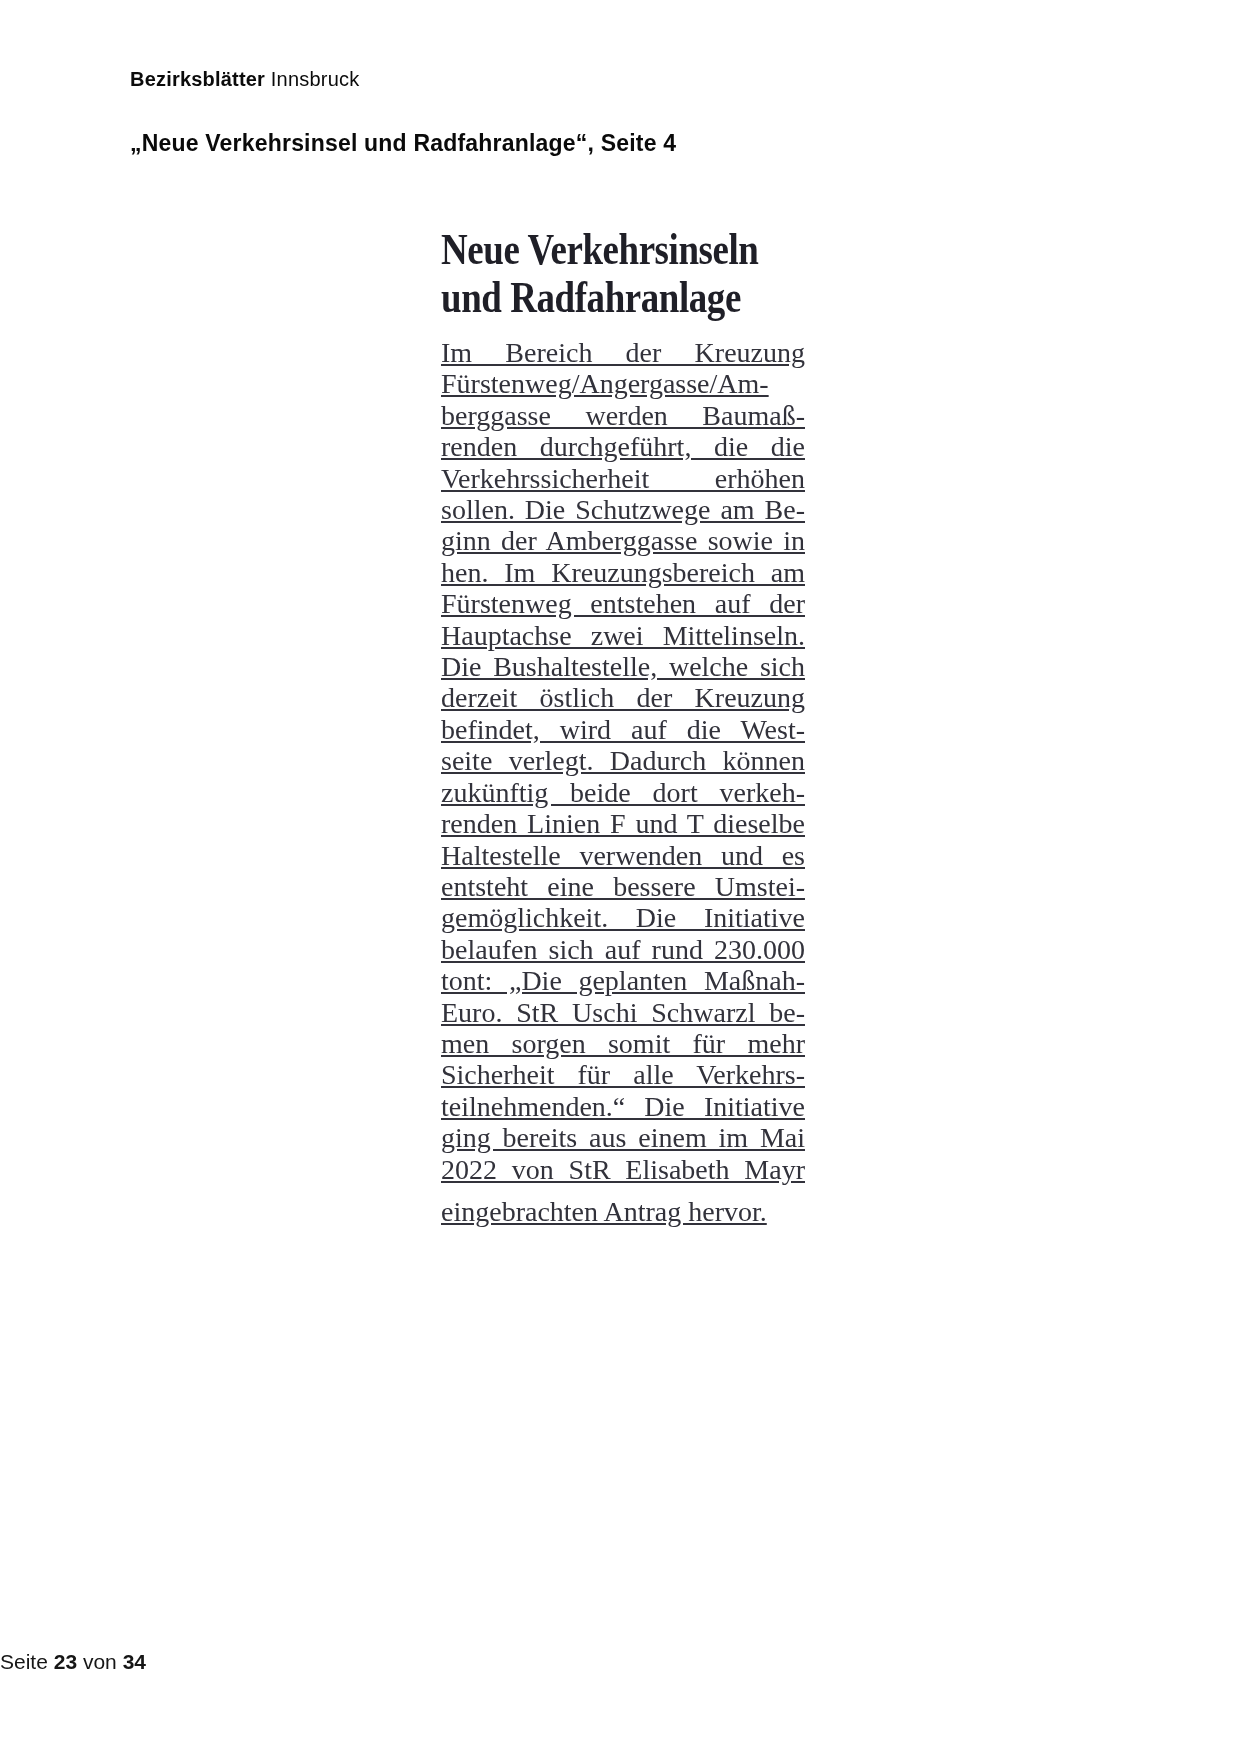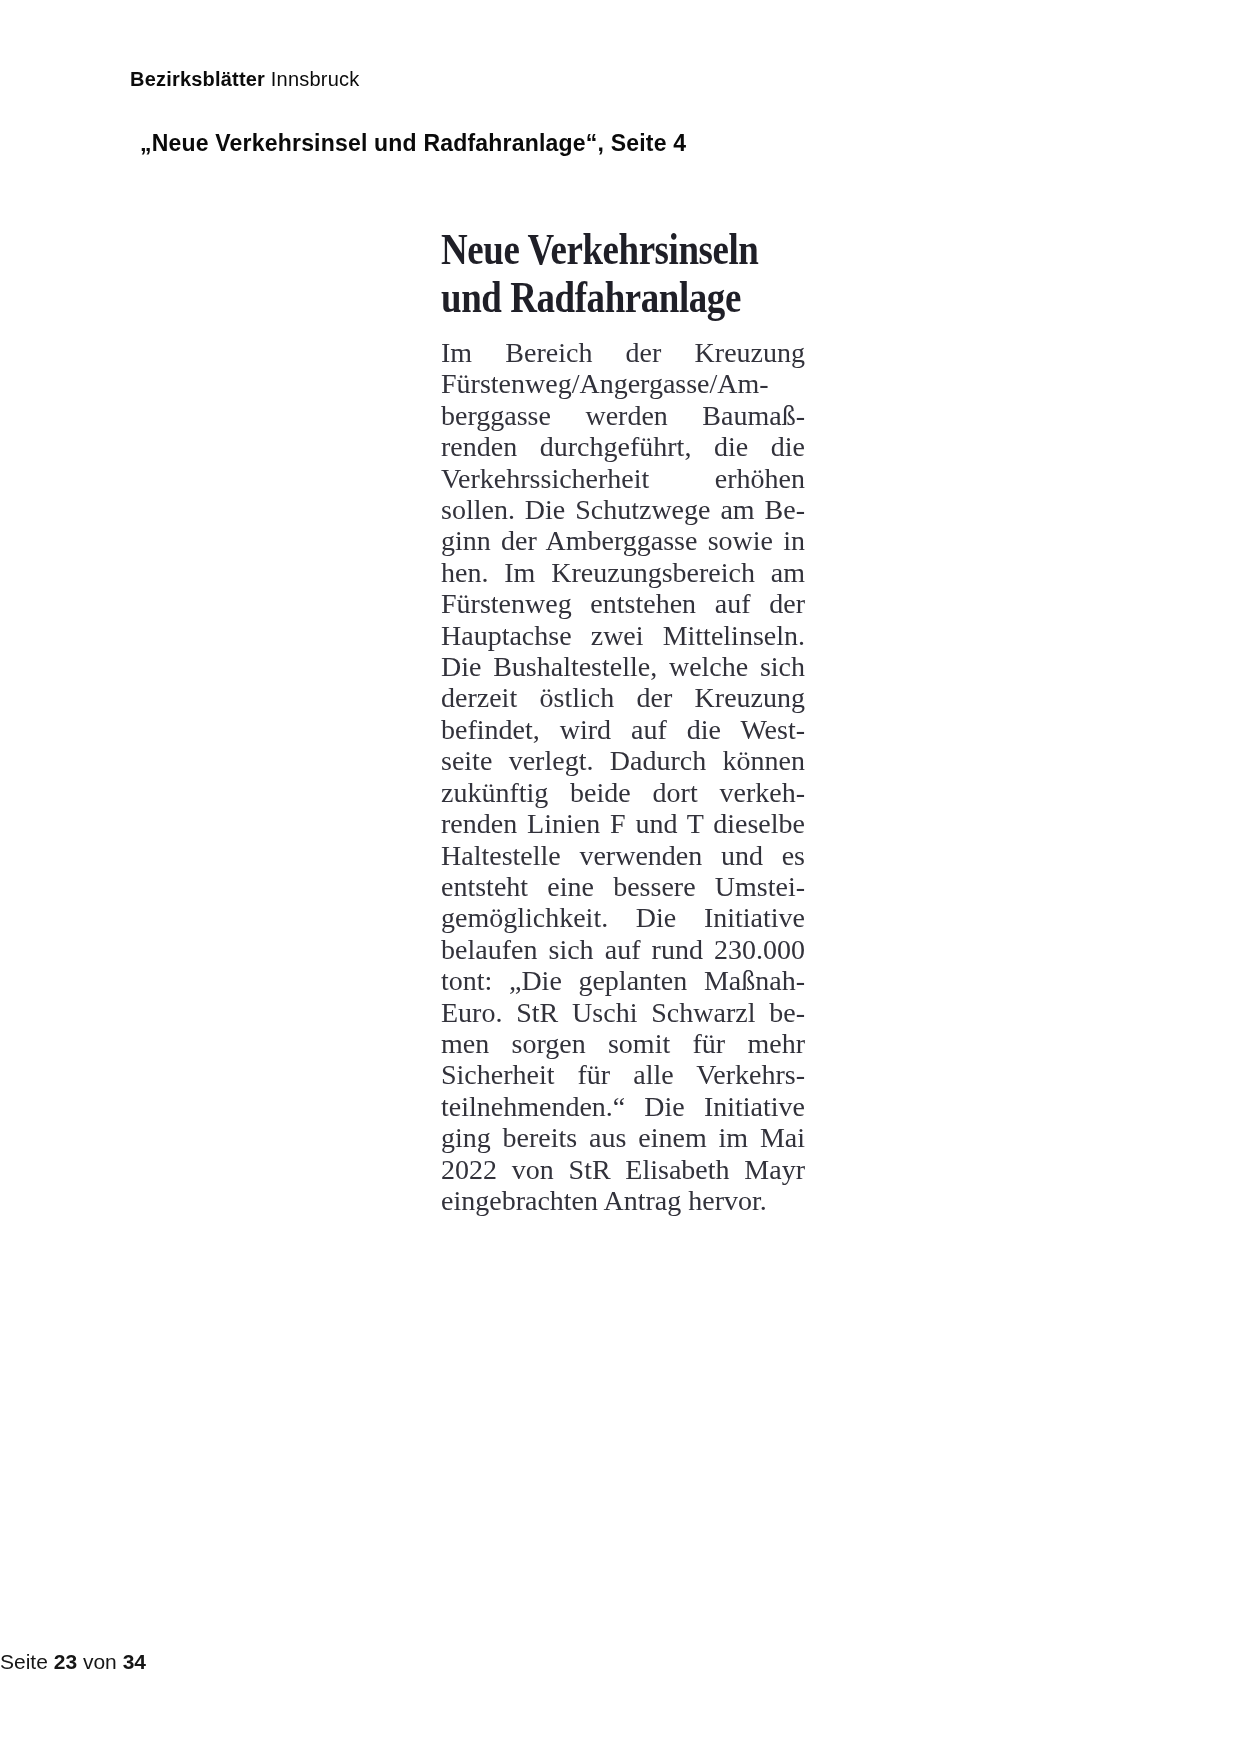"„Neue Verkehrsinsel und Radfahranlage“," .clip-title { left: 140px -> 130px }
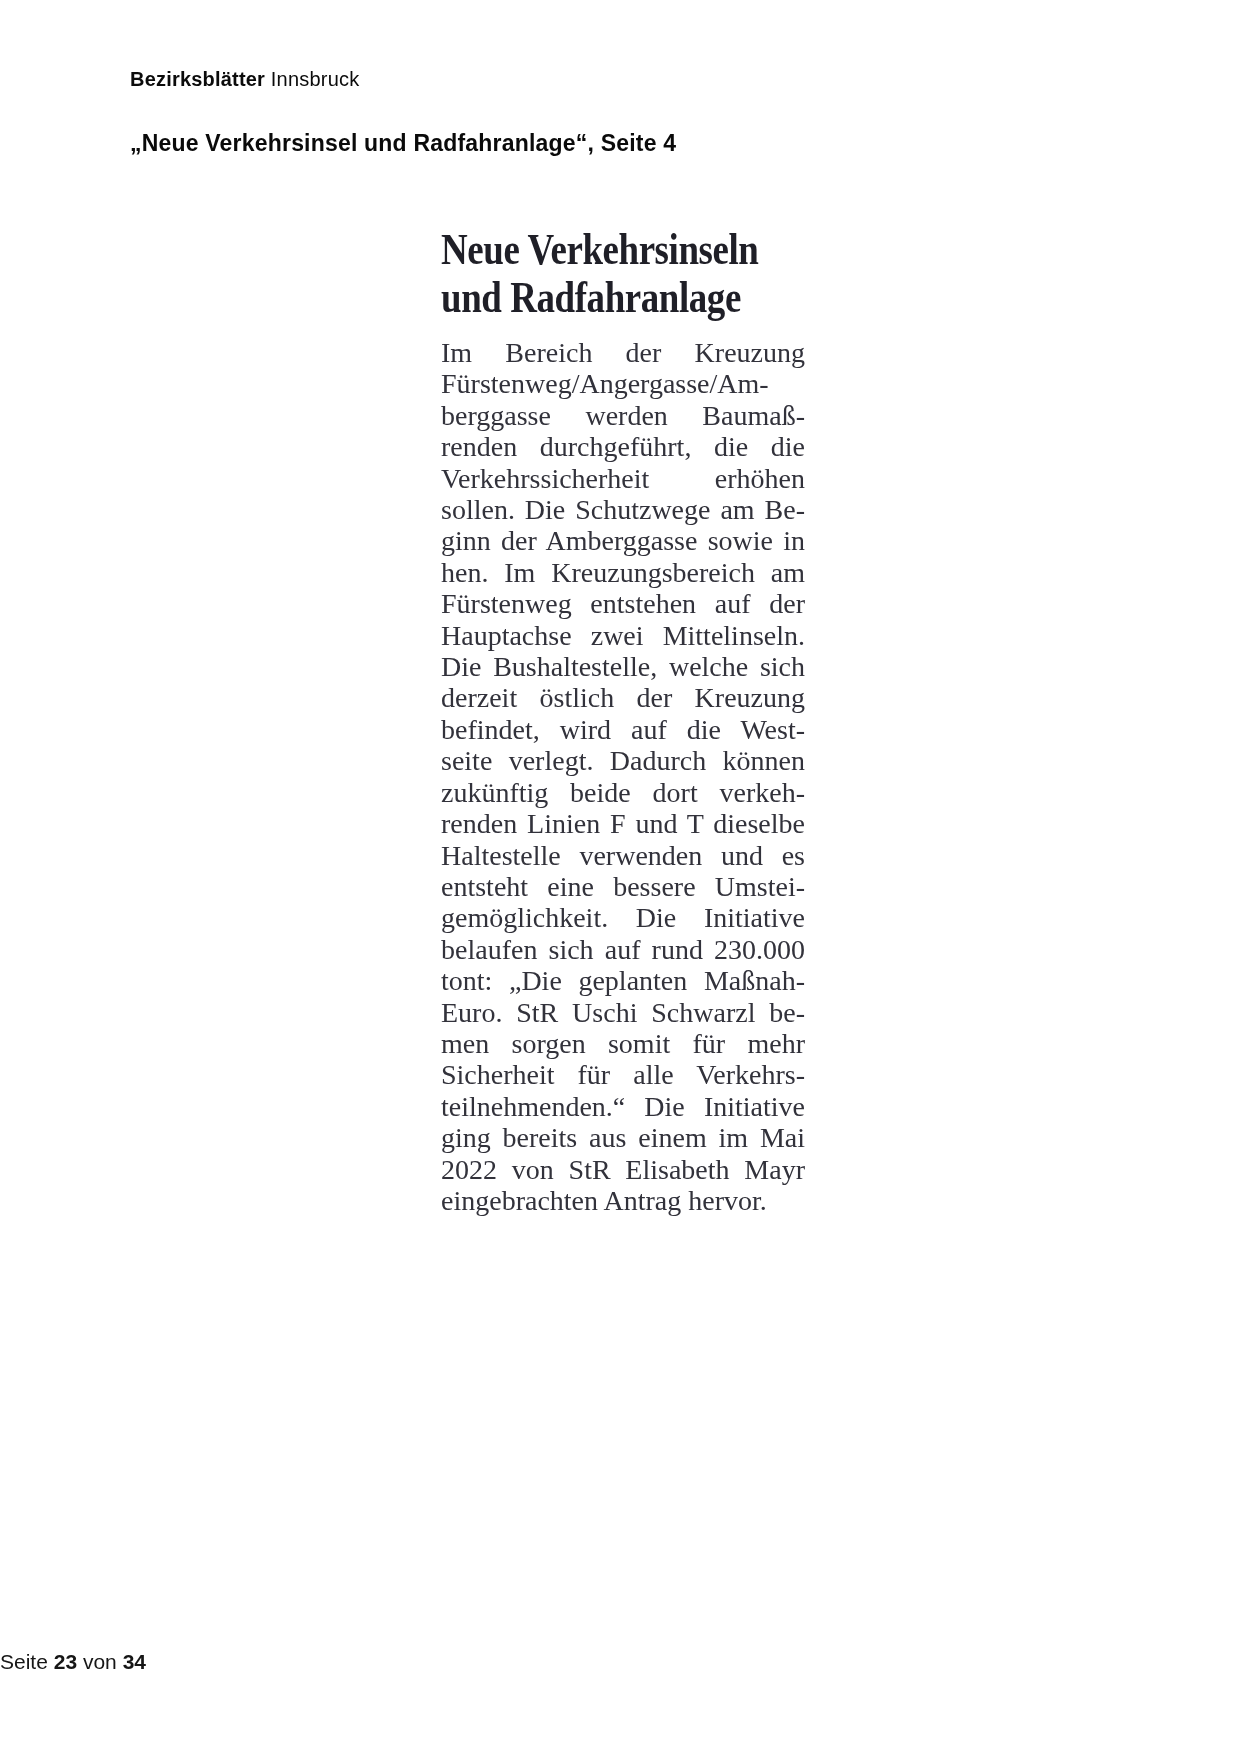"Im Bereich der Kreuzung" .article-line { text-decoration: none -> underline }
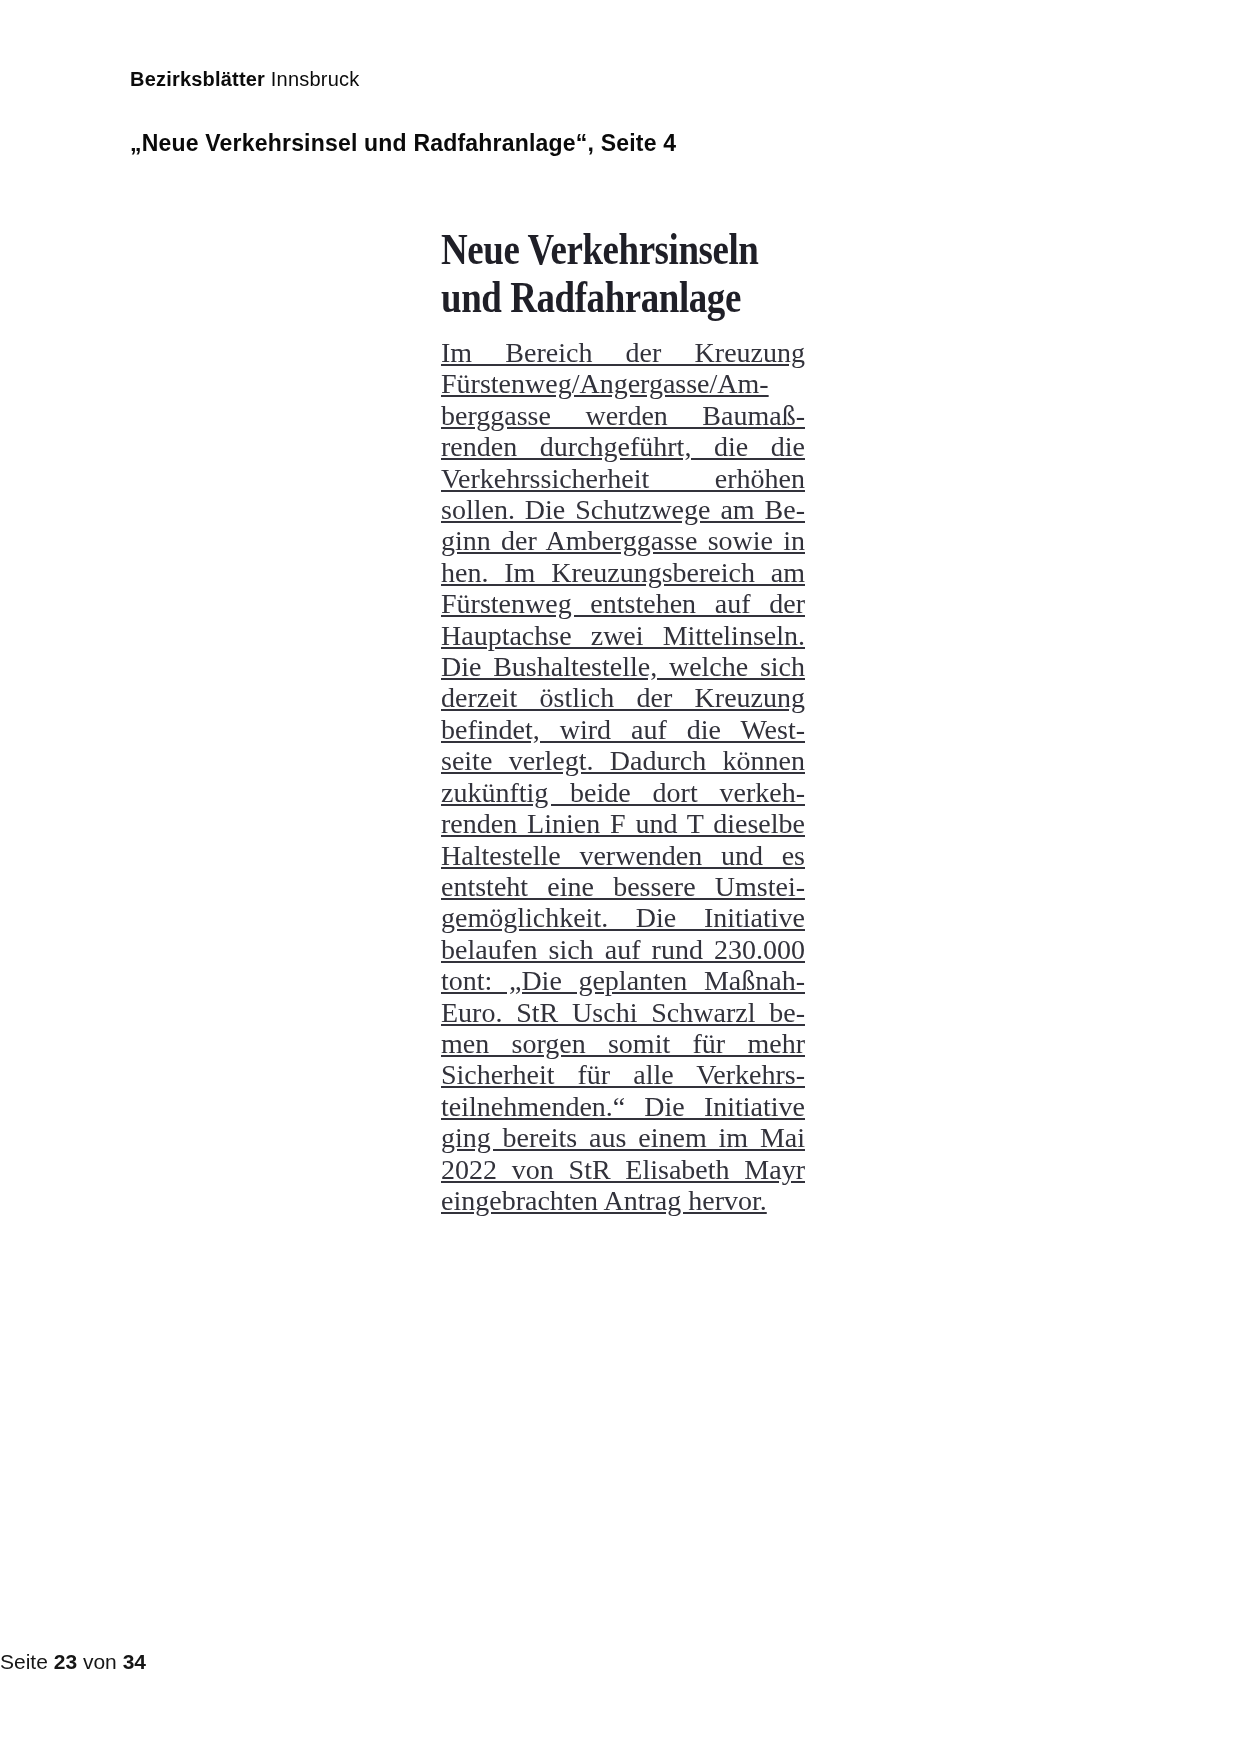"eingebrachten Antrag hervor." .article-body .article-line:last-child { margin-top: none -> 11px }
